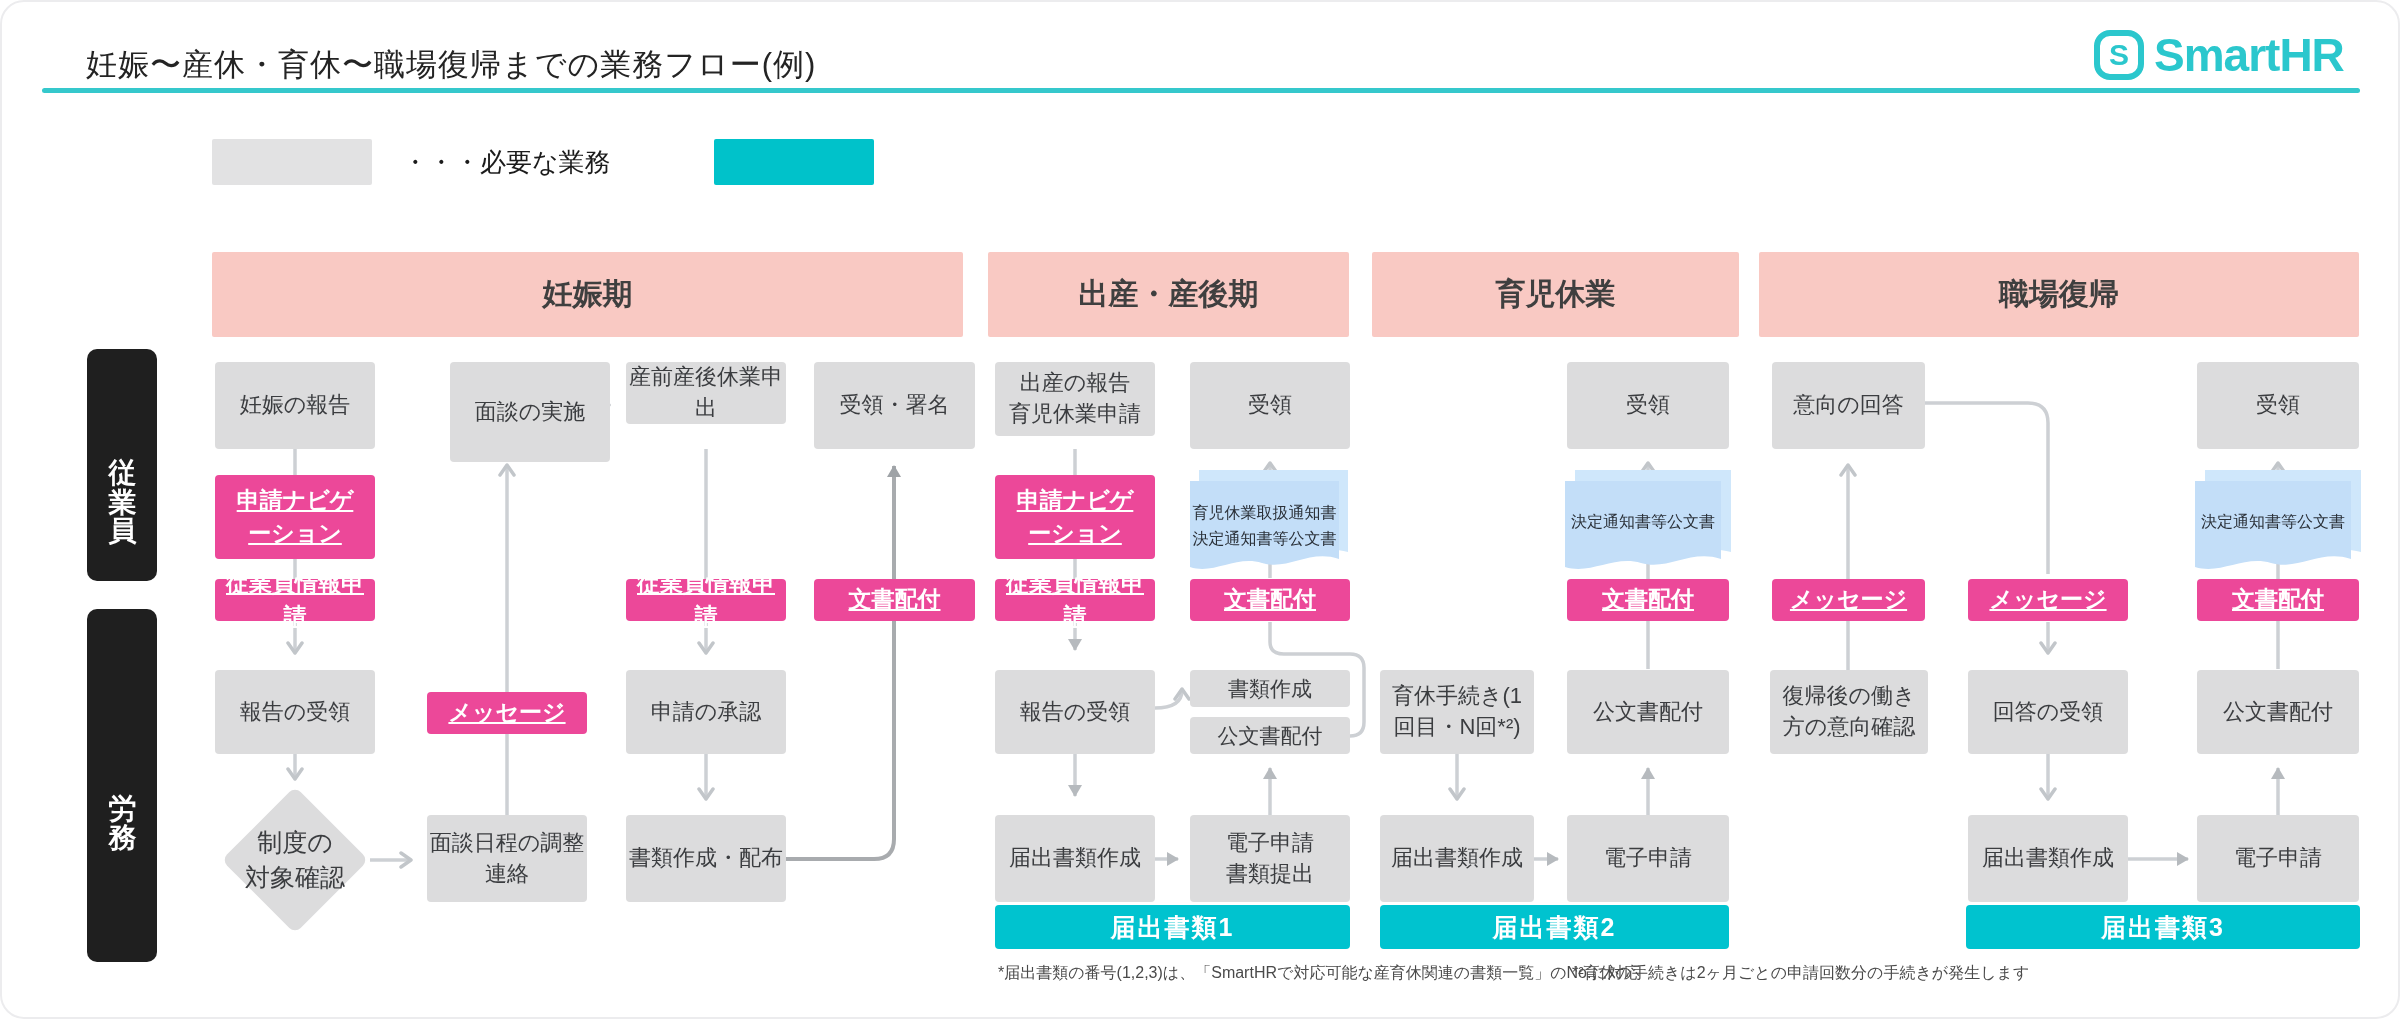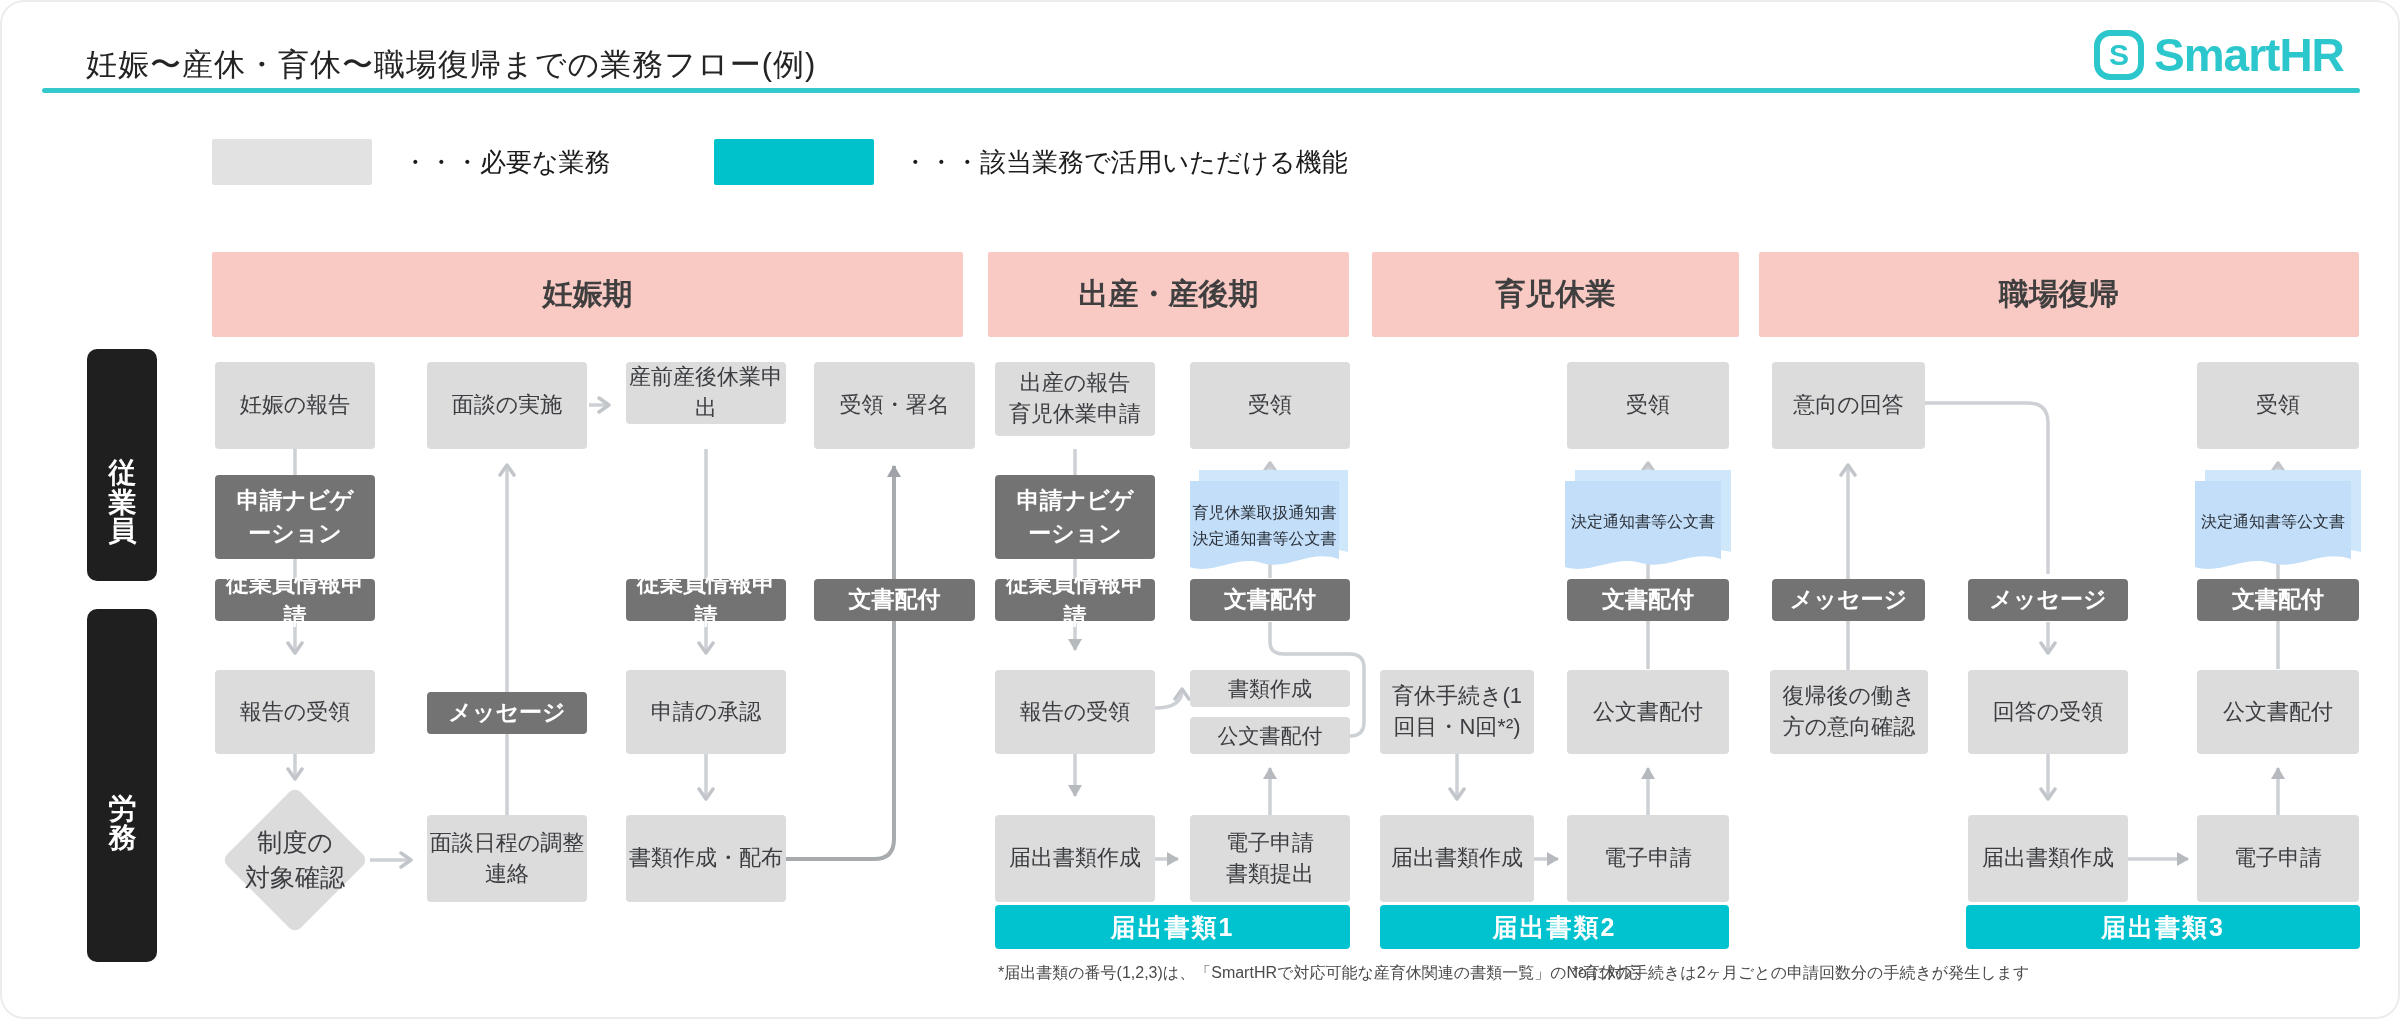"・・・該当業務で活用いただける機能" div.abs { html: <div>・・・該当業務で活用いただける機能</div> -> none }
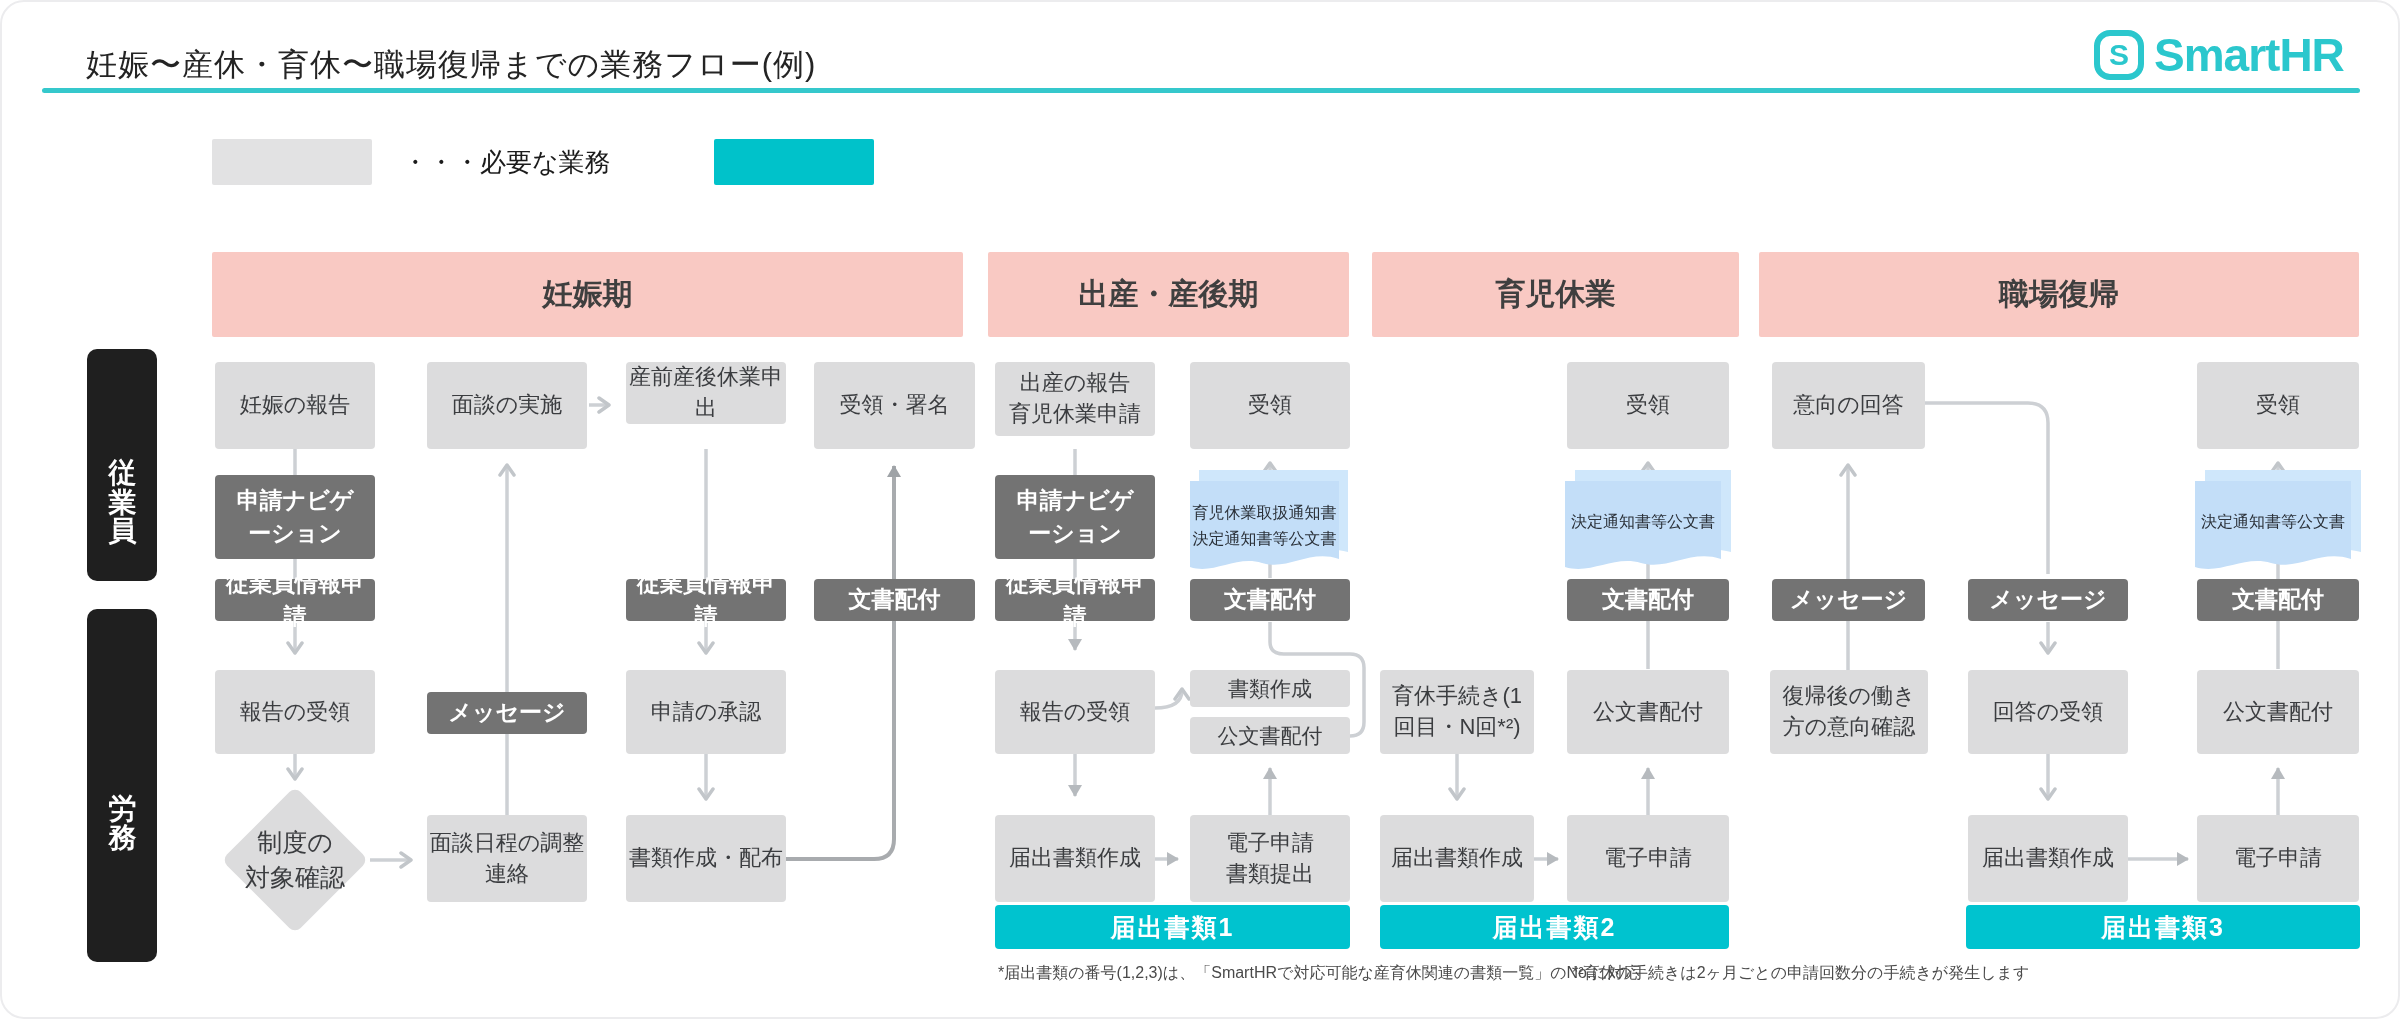"面談の実施" div.abs { height: 87px -> 100px; left: 425px -> 448px }
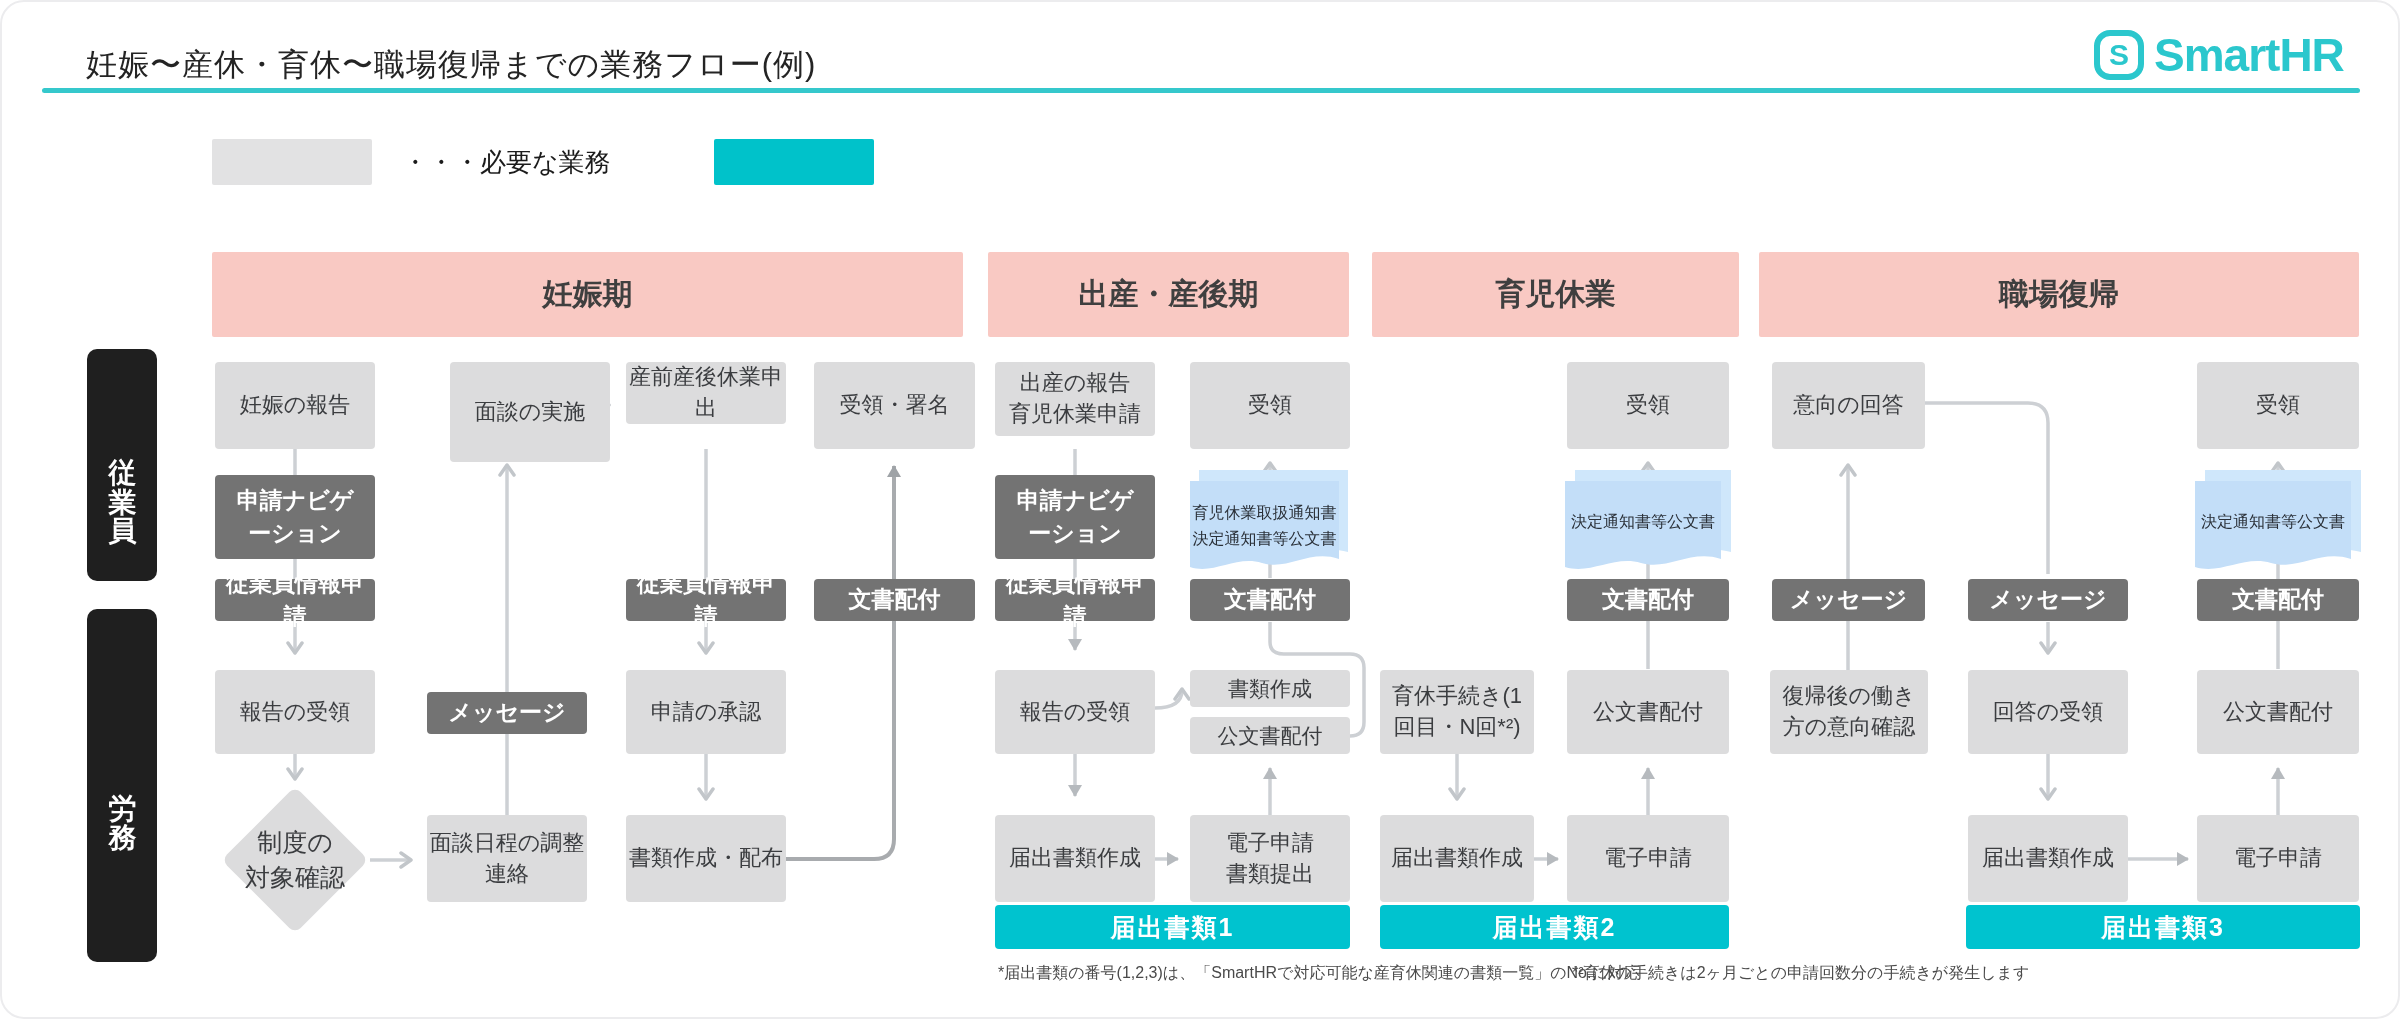"申請ナビゲーション" .feature { background: #737373 -> #ec4899; text-decoration: none -> underline }
